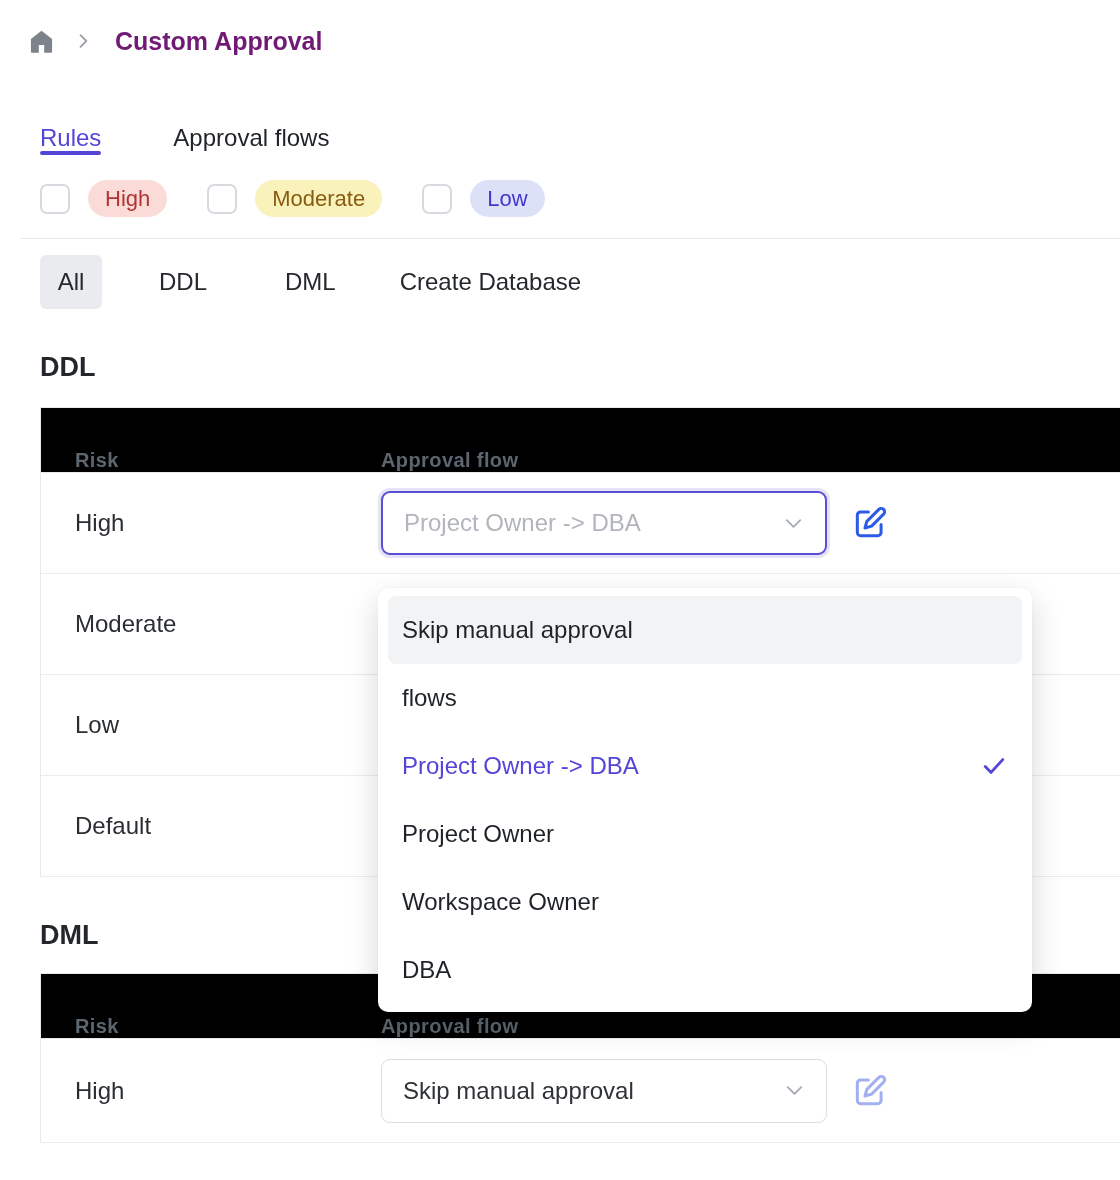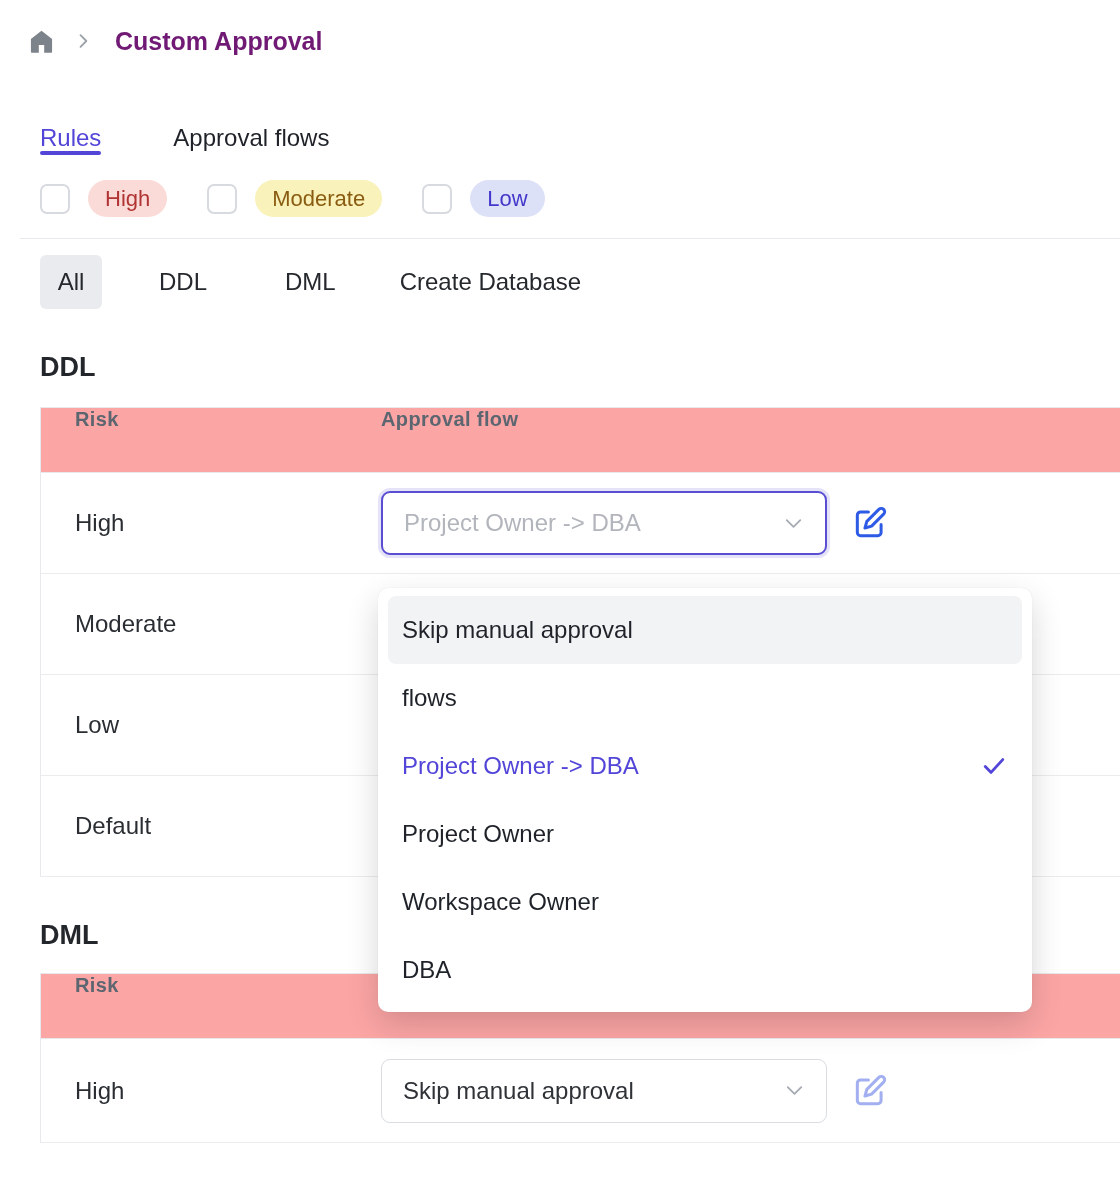"Risk" .thead { align-items: flex-start -> flex-end; background: #fca5a5 -> #000000 }
